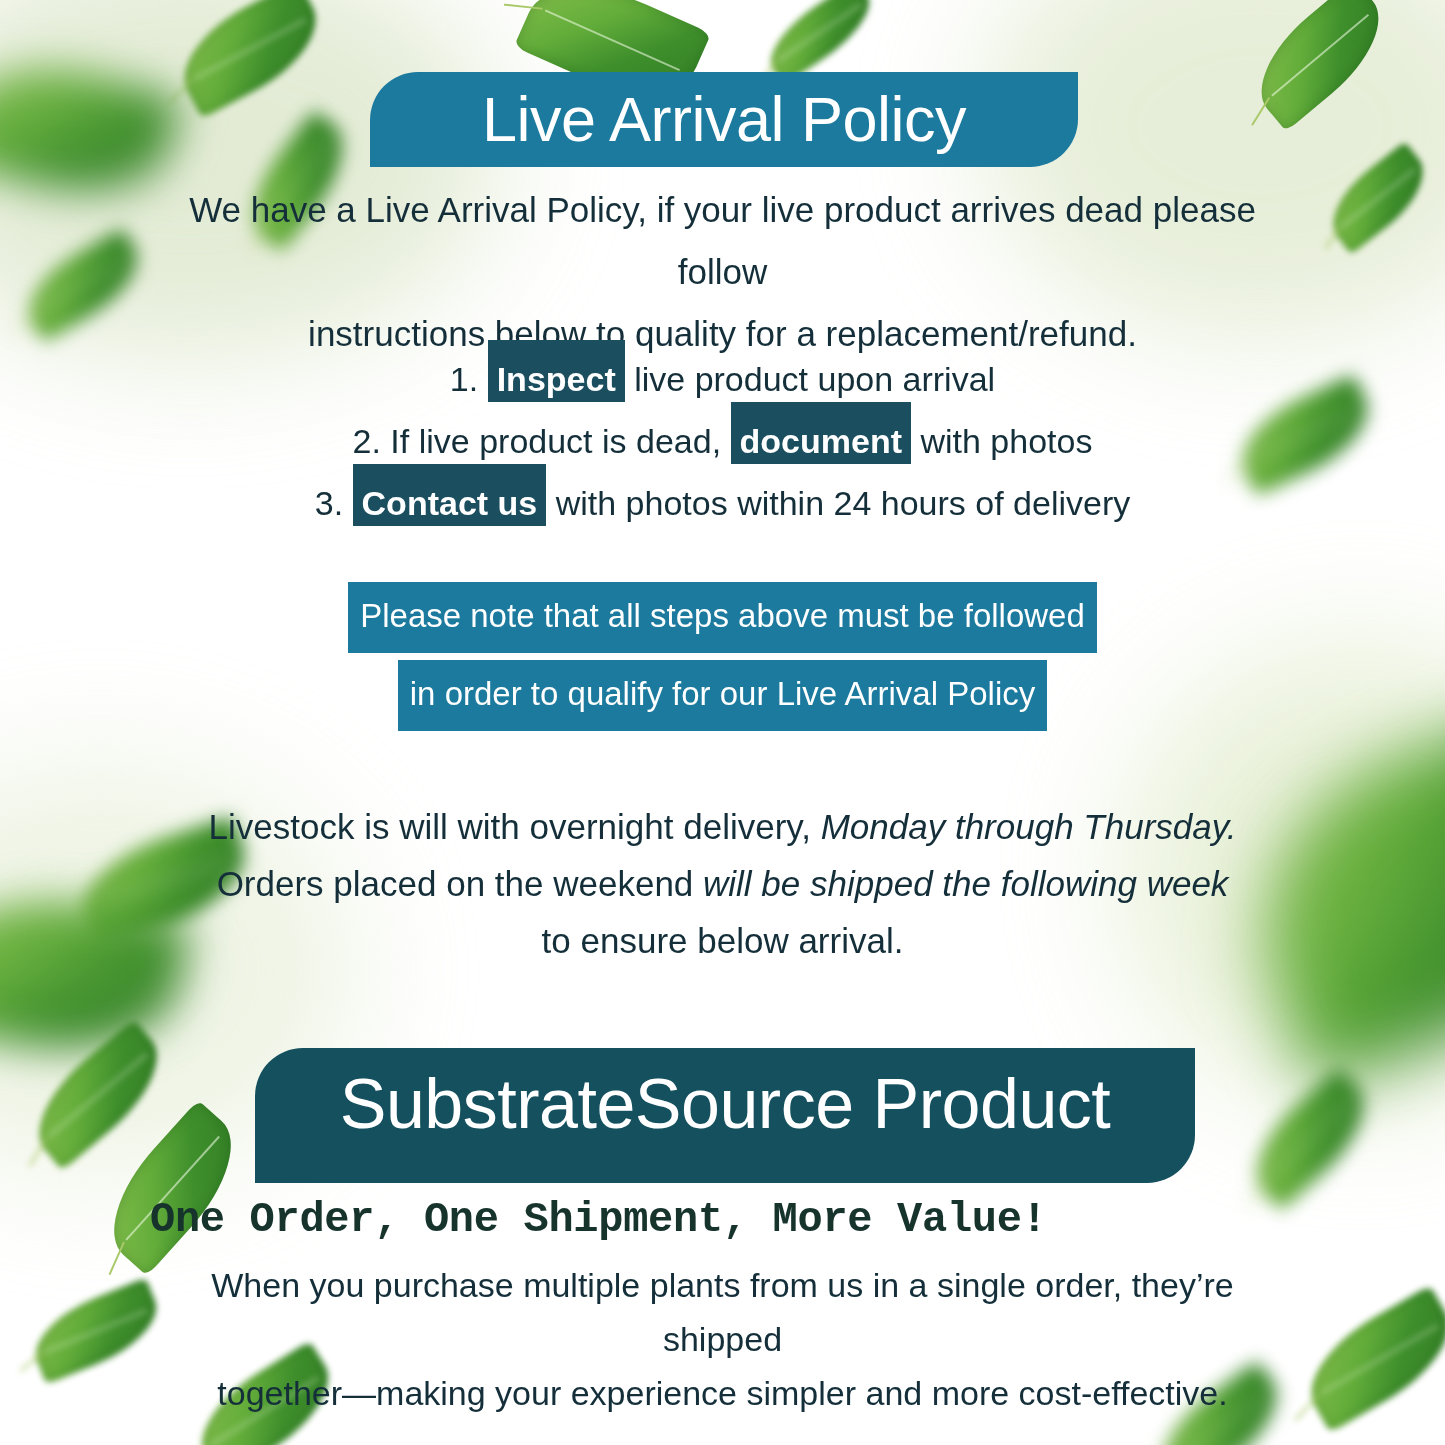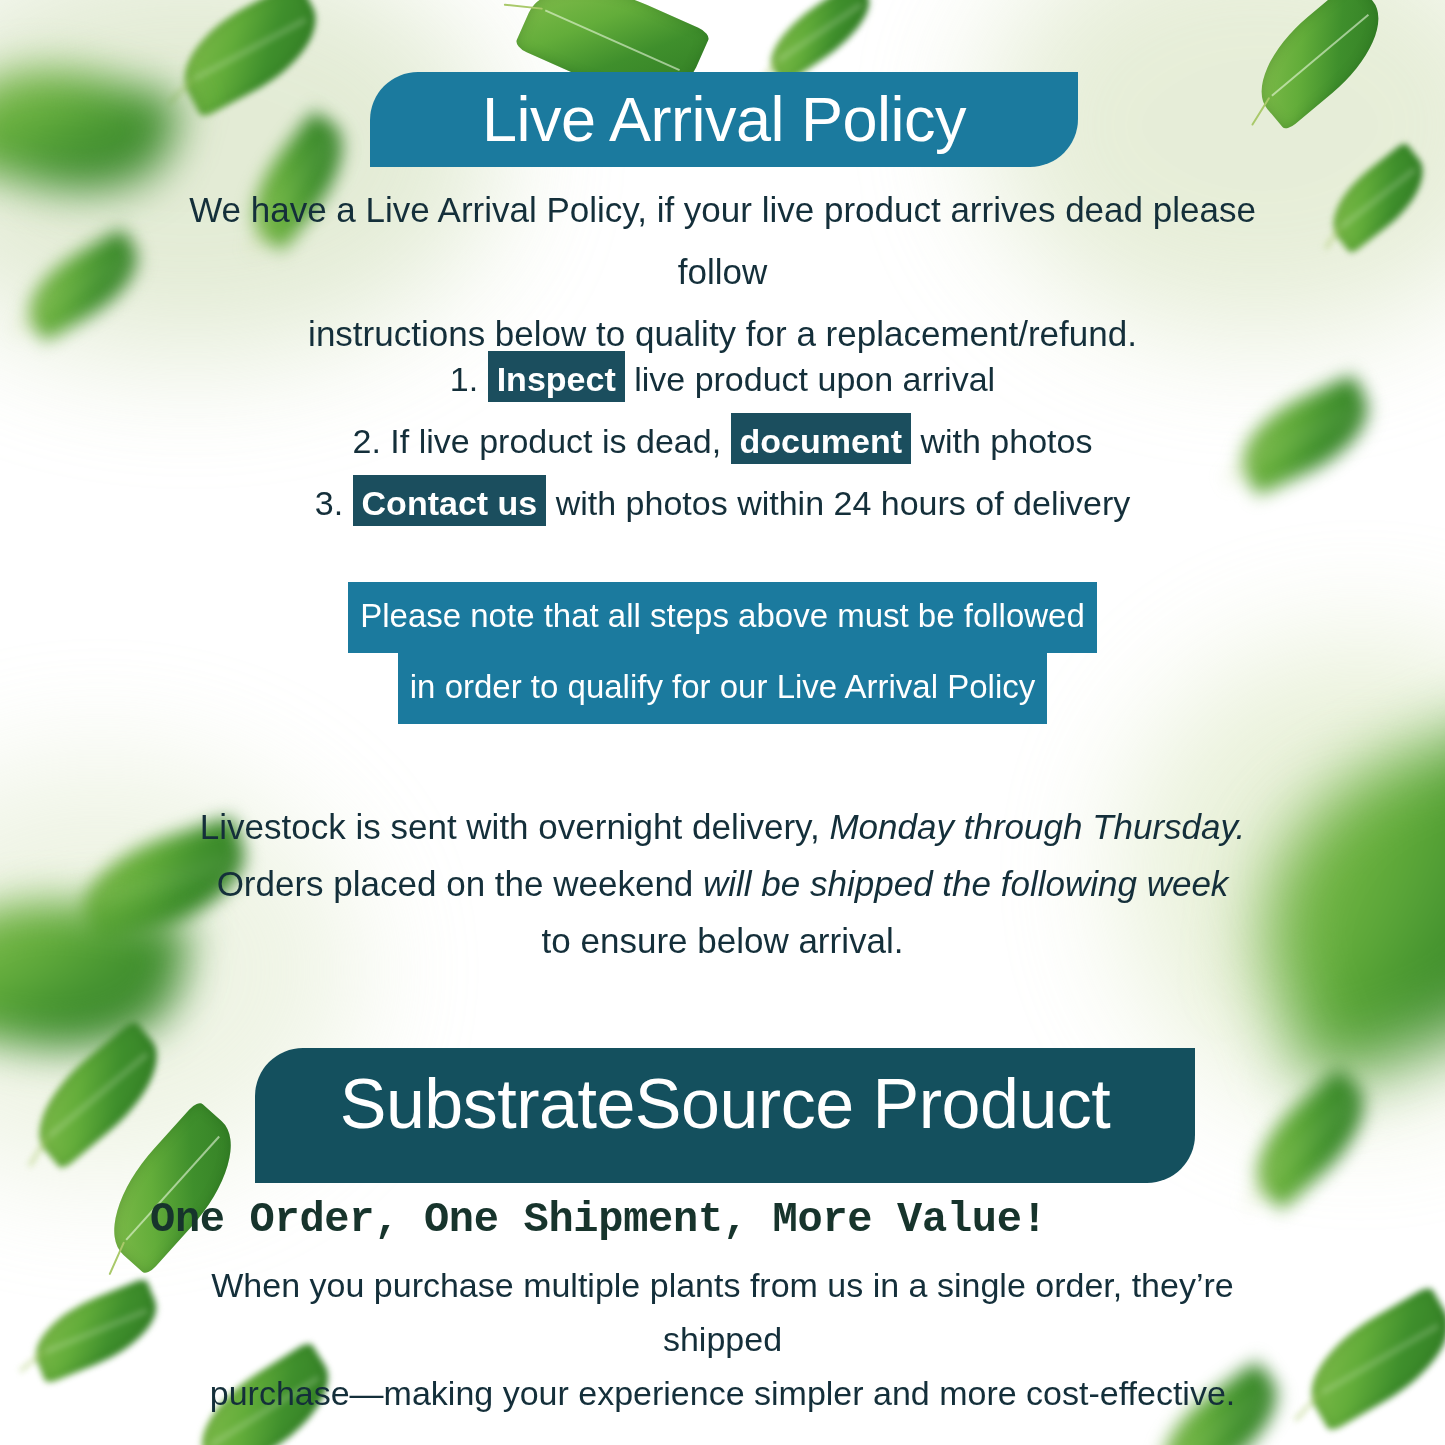"Inspect" .hl { padding: 9px 9px 4px 9px -> 20px 9px 4px 9px }
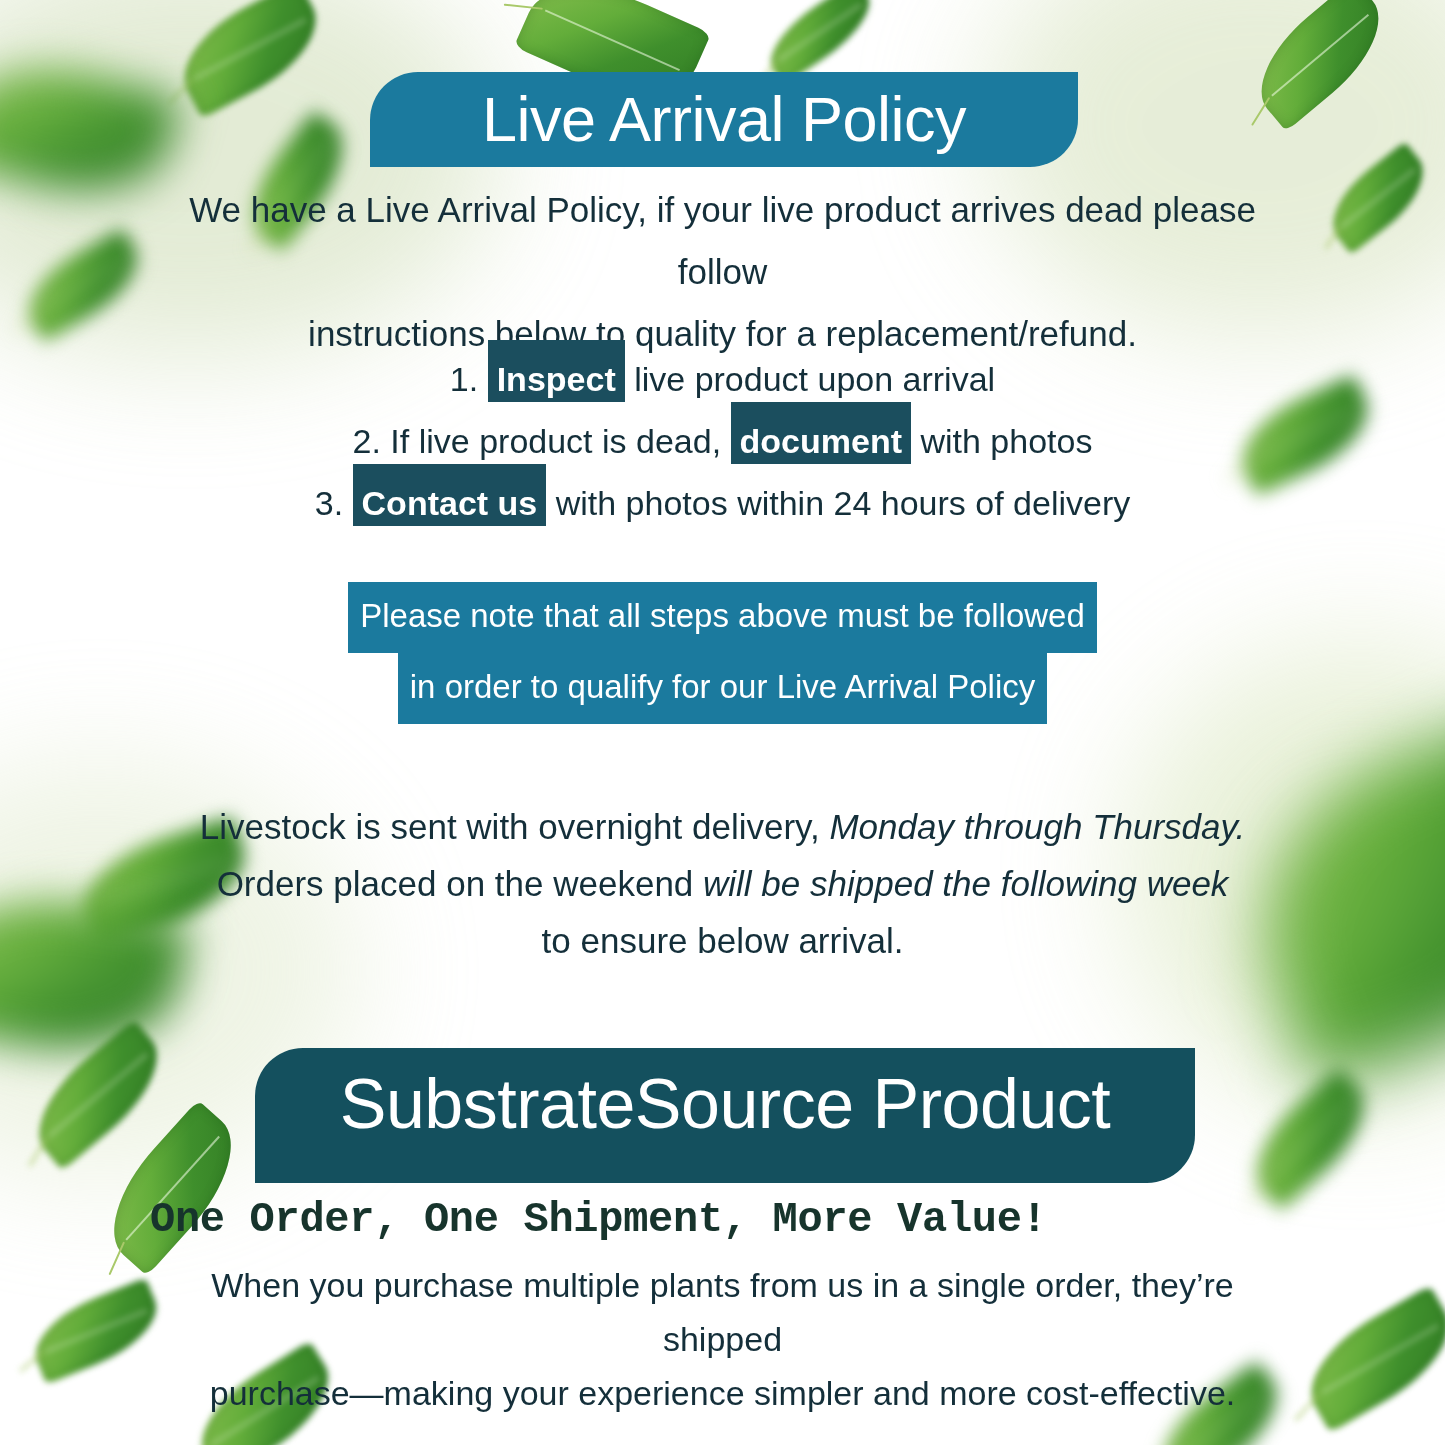"Please note that all steps" .note-line { margin-bottom: none -> 7px }
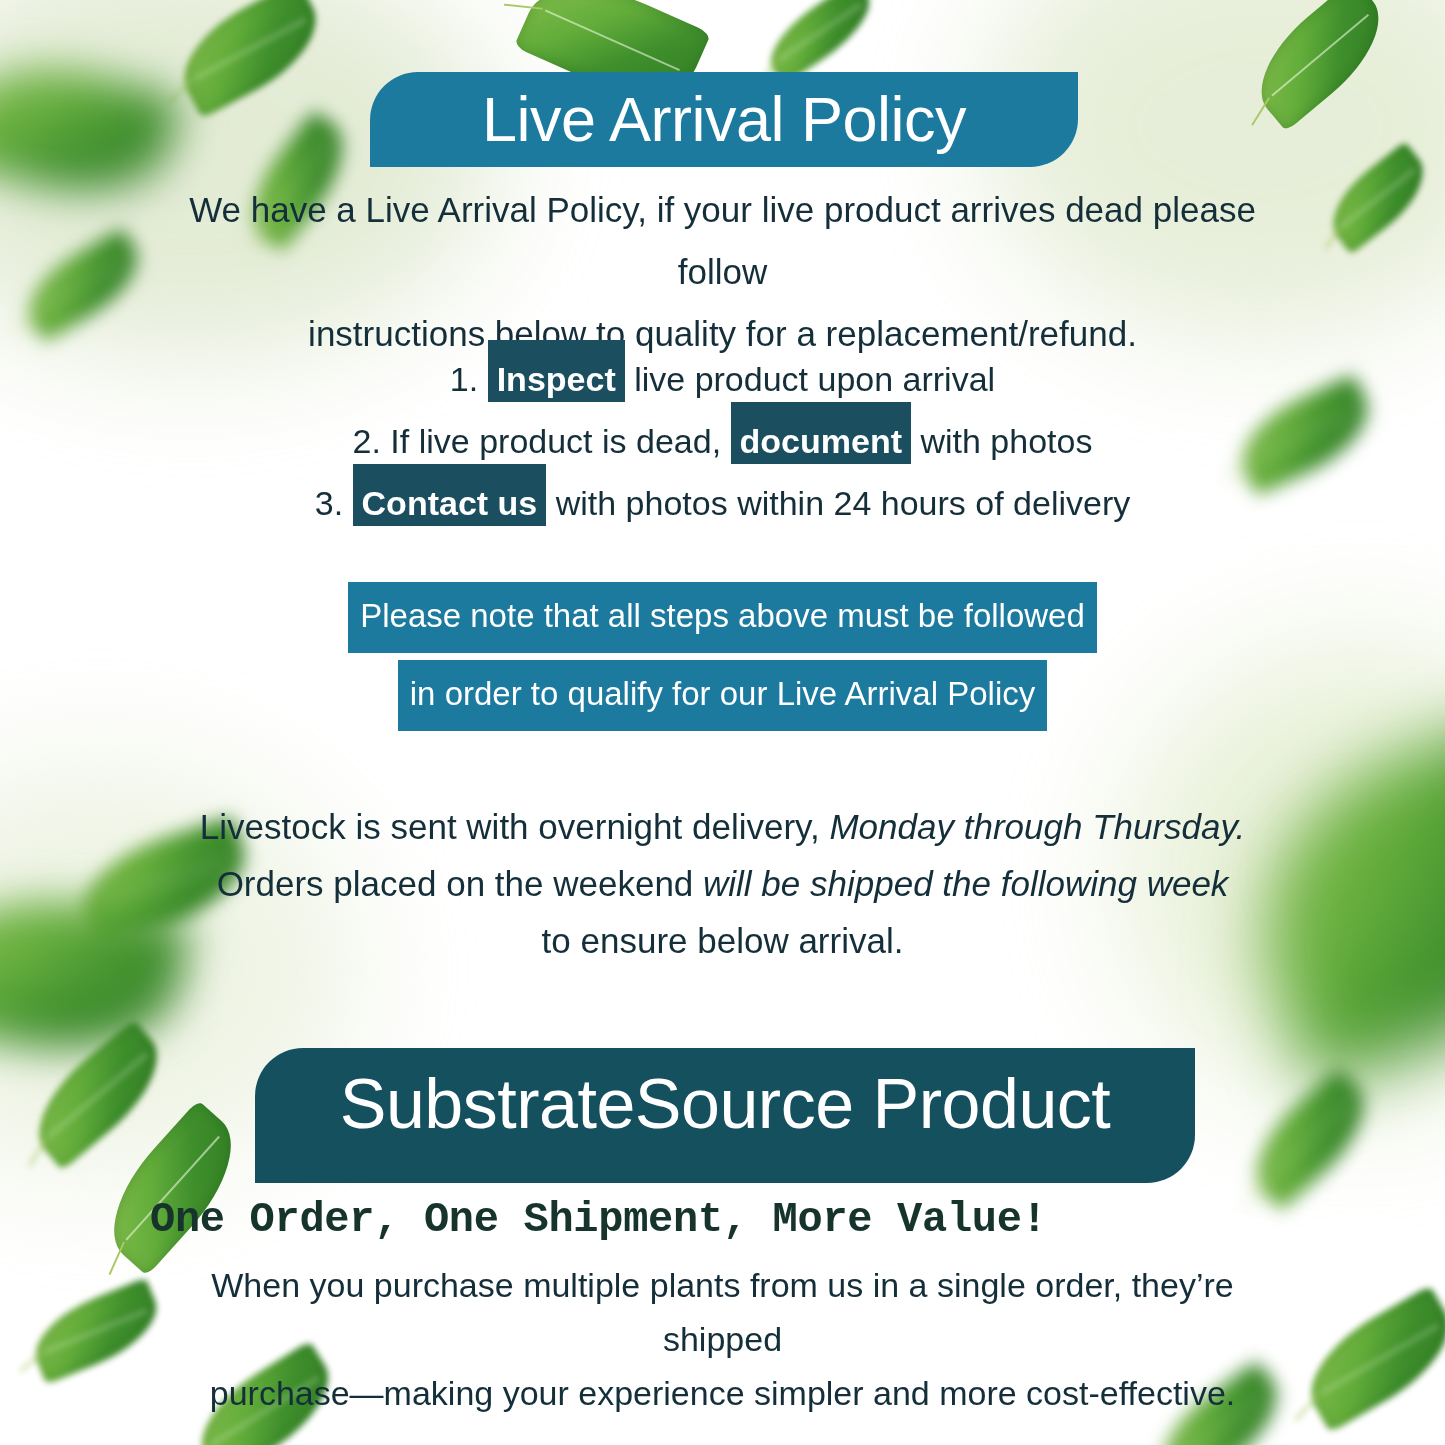"Livestock is sent with overnight" span { text: sent -> will }
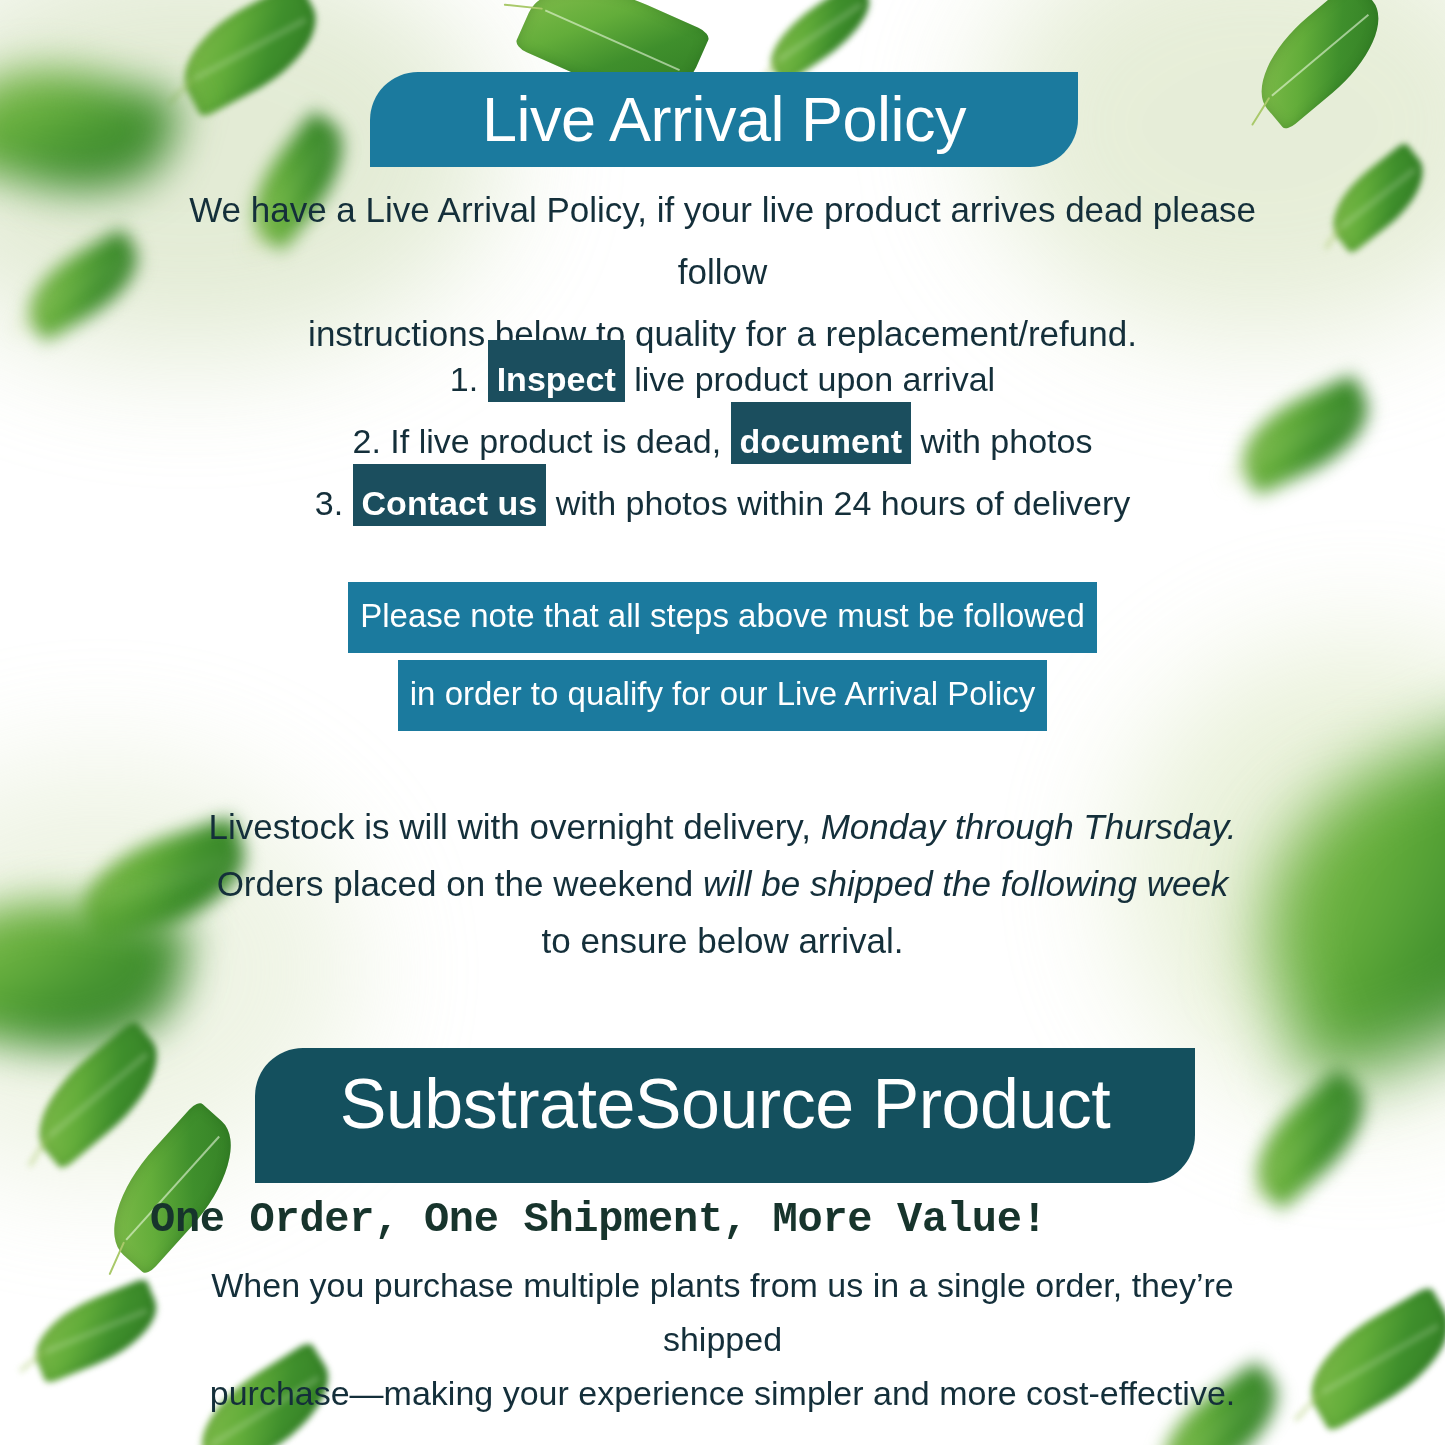"purchase—making your experience simpler" span { text: purchase -> together }
